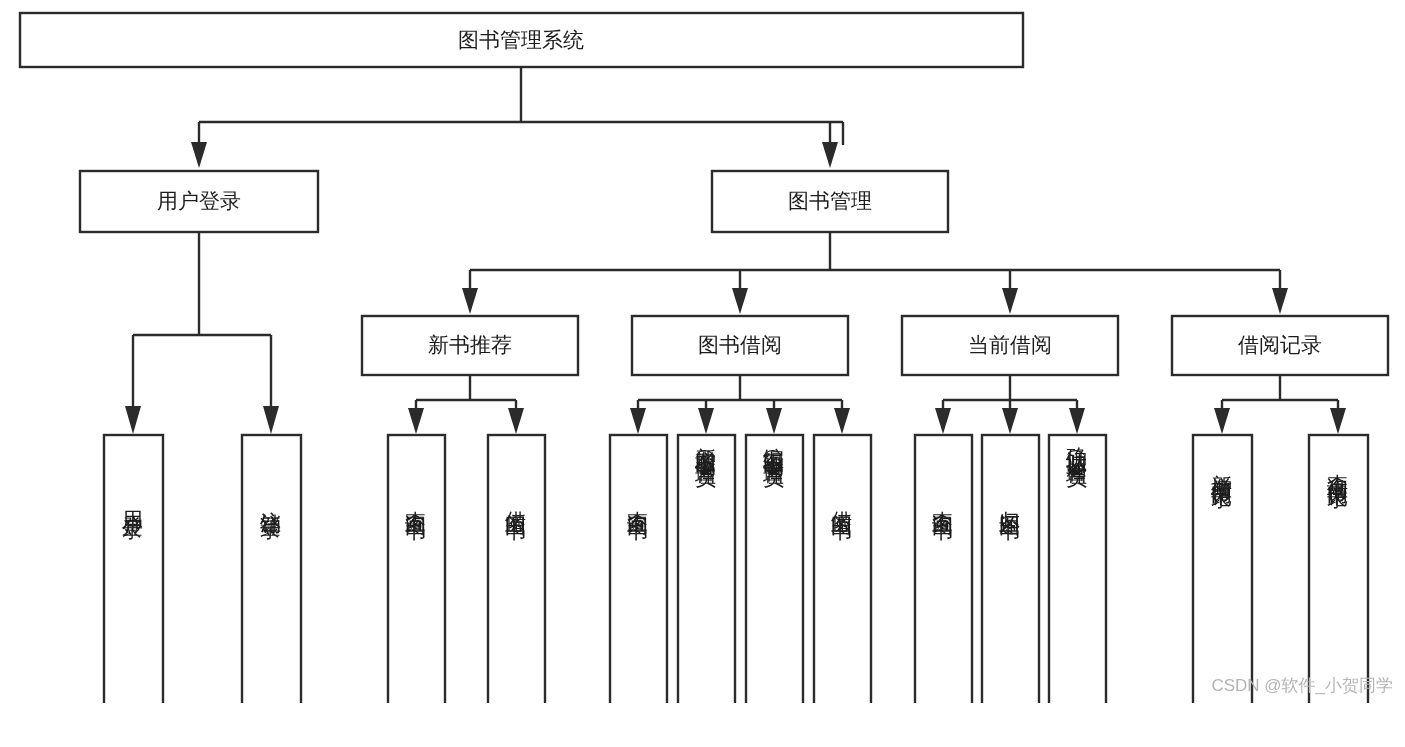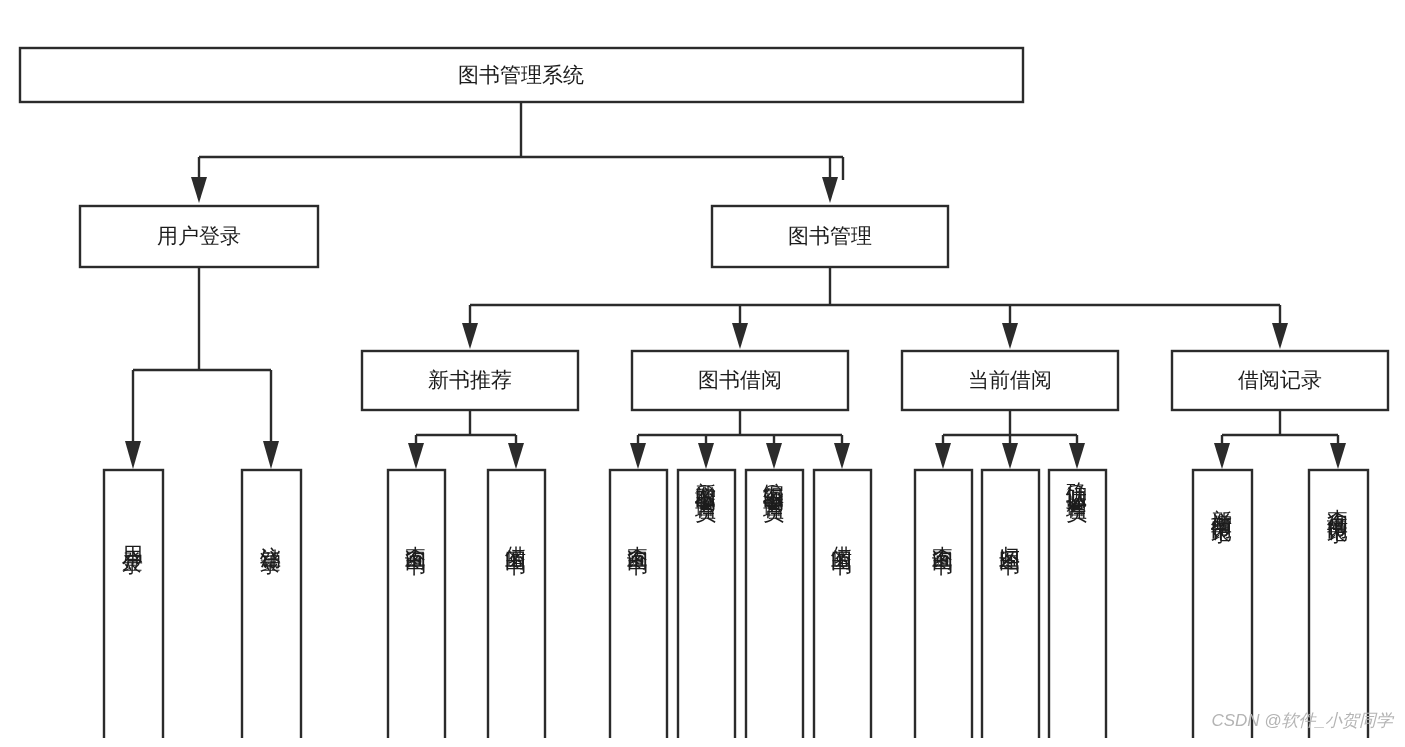"图书管理系统" #diagram-root { margin-top: 35px -> none }
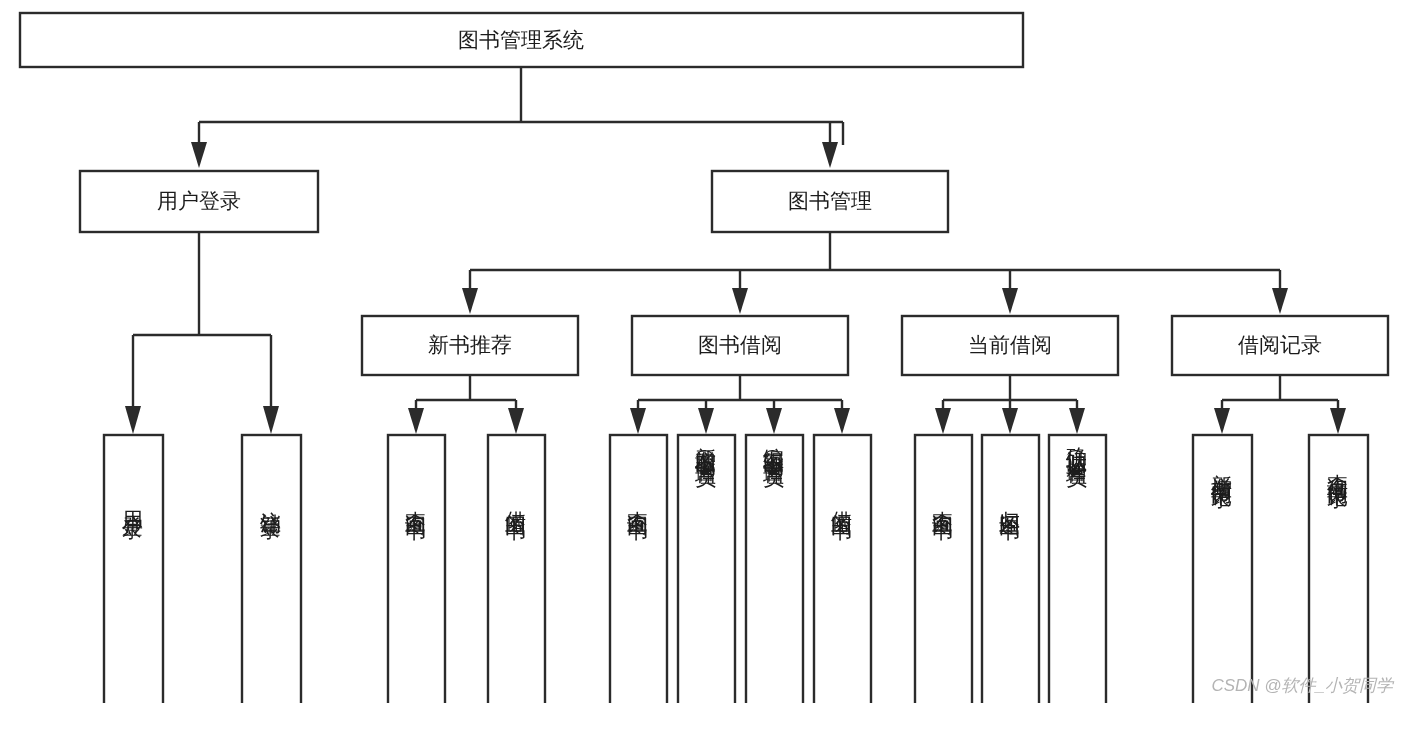"CSDN @软件_小贺同学" .watermark { font-style: italic -> none }
